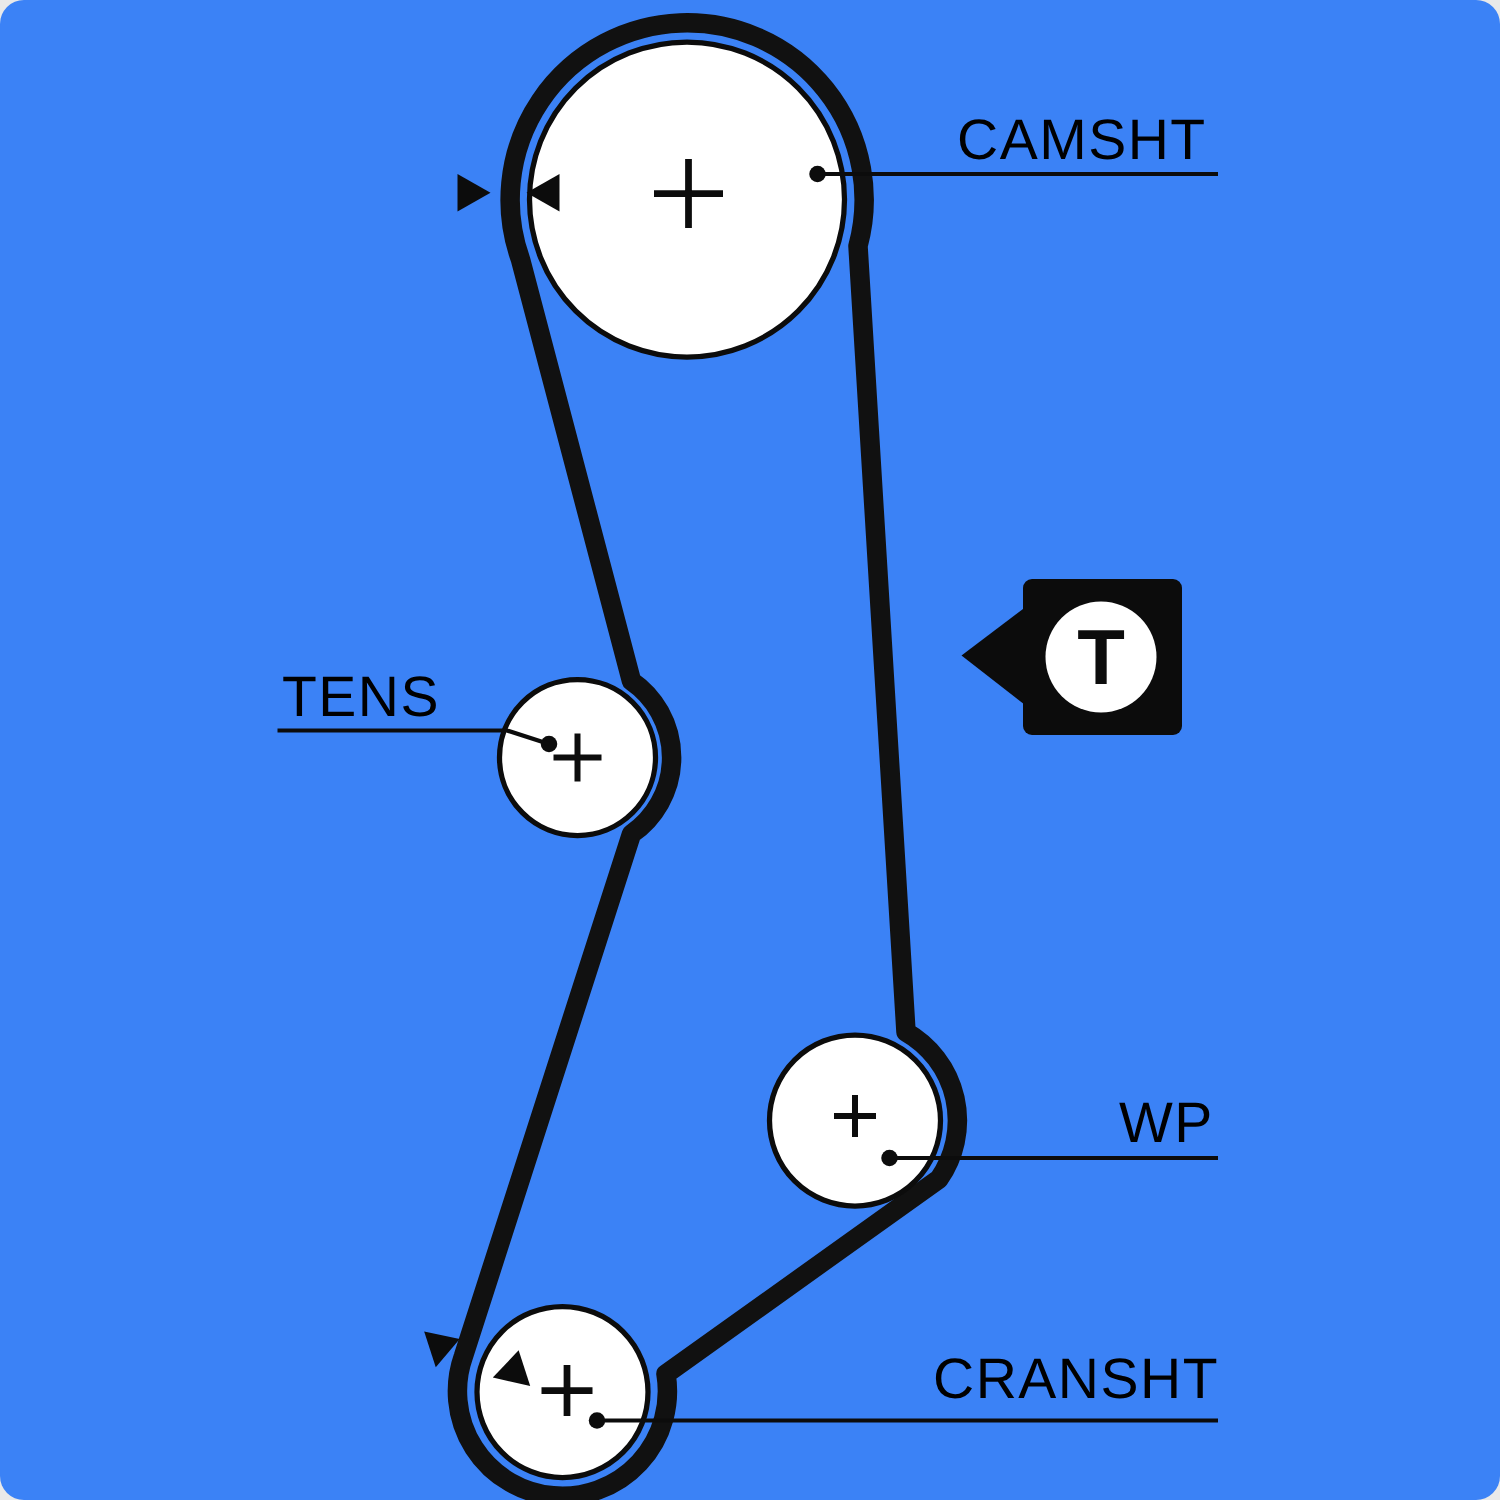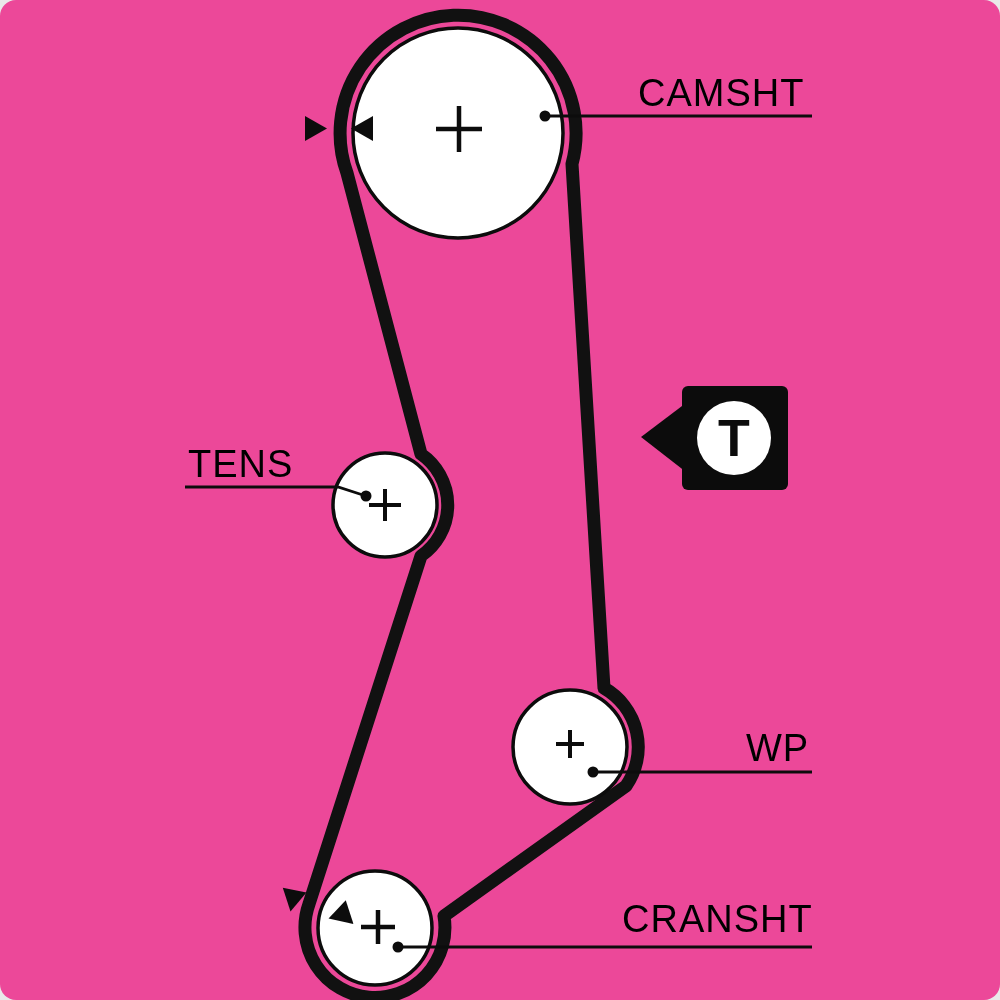"CAMSHT" .canvas { background: #ec4899 -> #3b82f6 }
